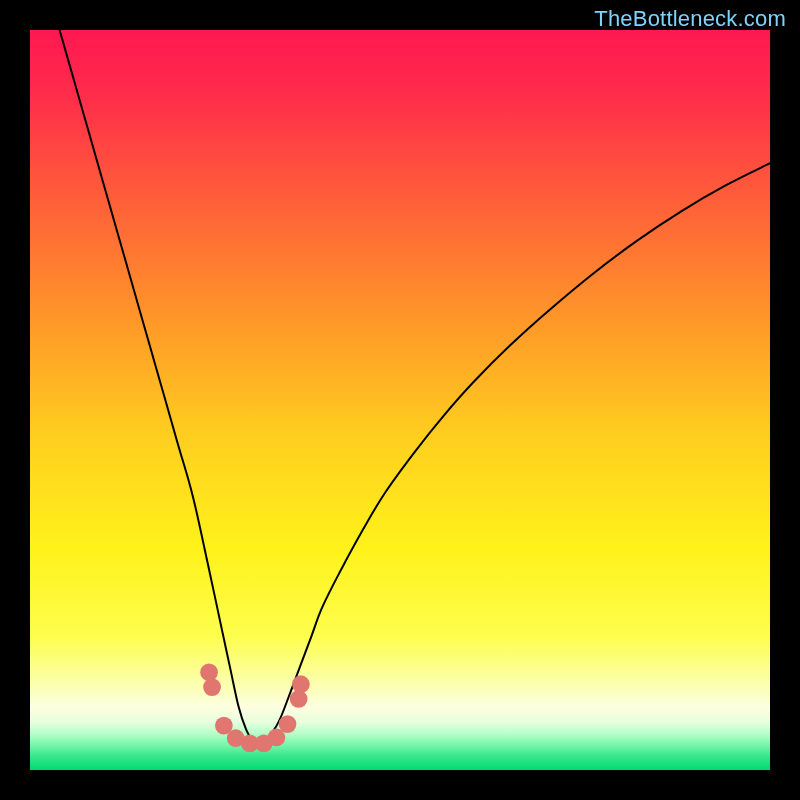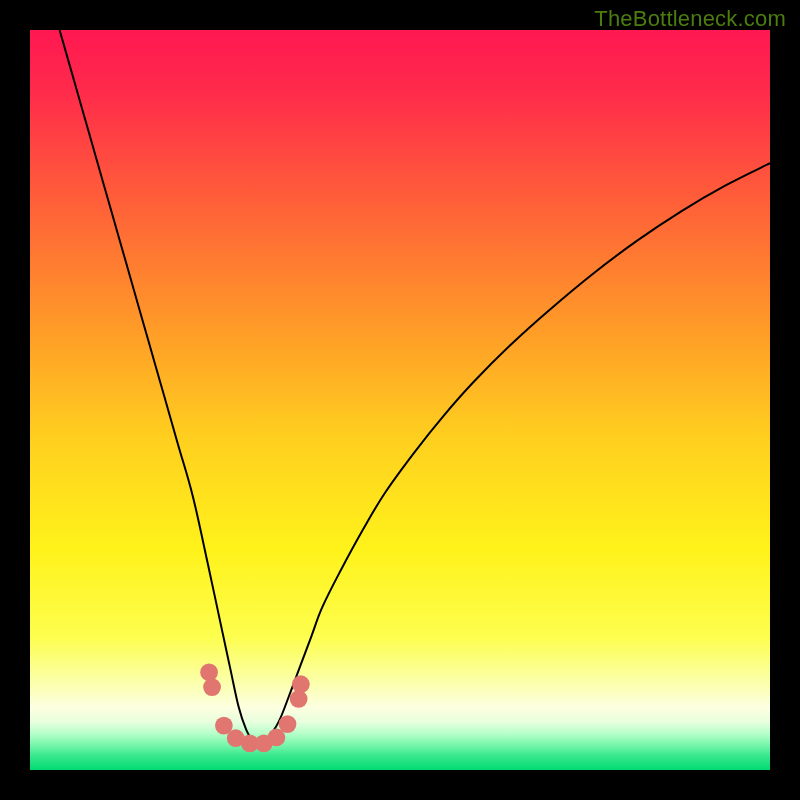"TheBottleneck.com" .watermark { color: #4d7c0f -> #7dd3fc }
